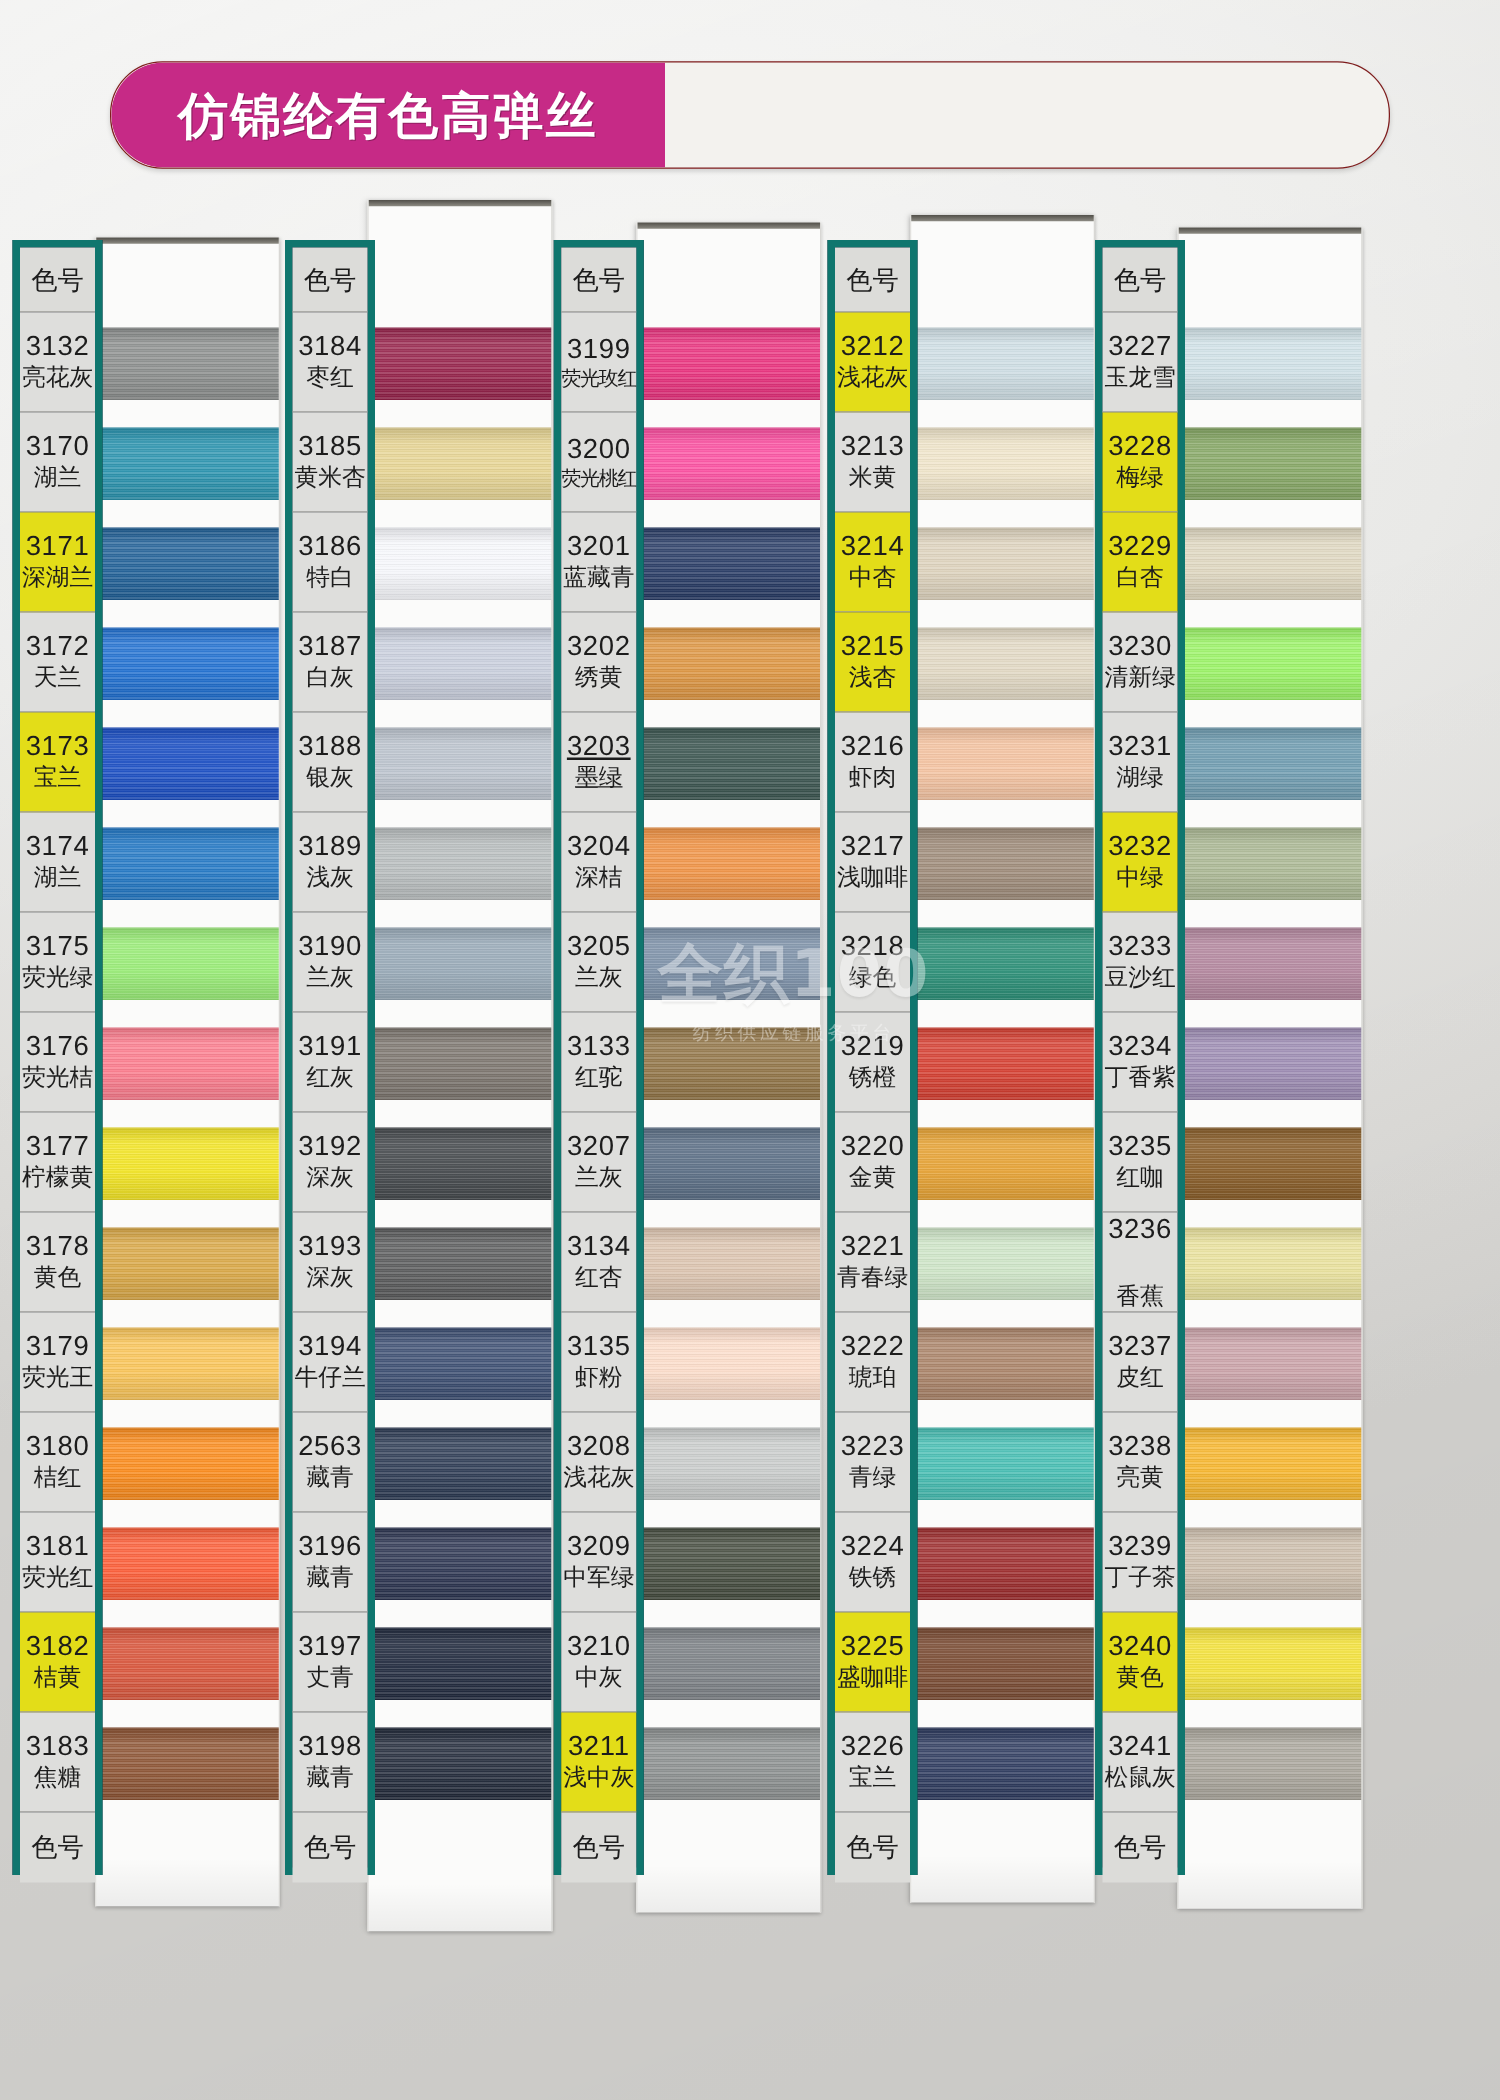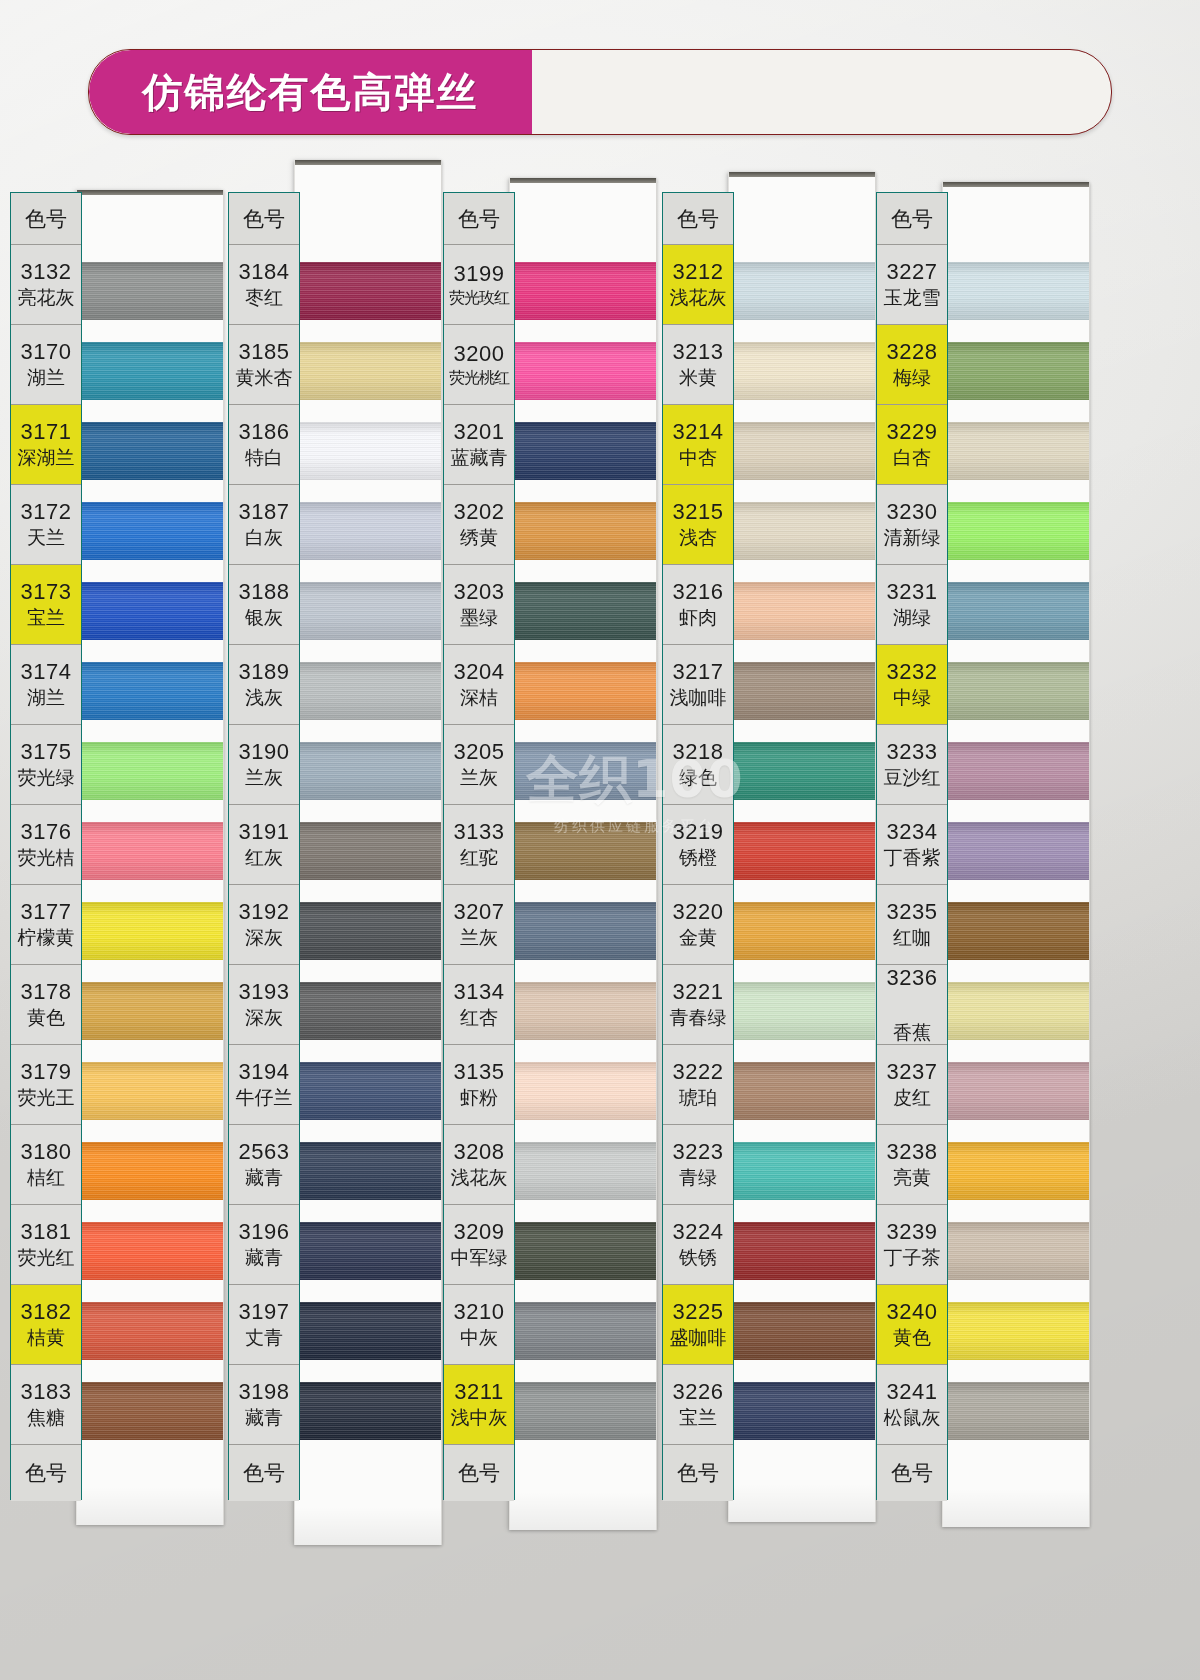"色号" .labels { border: 1px solid #0f766e -> 6px solid #0f766e }
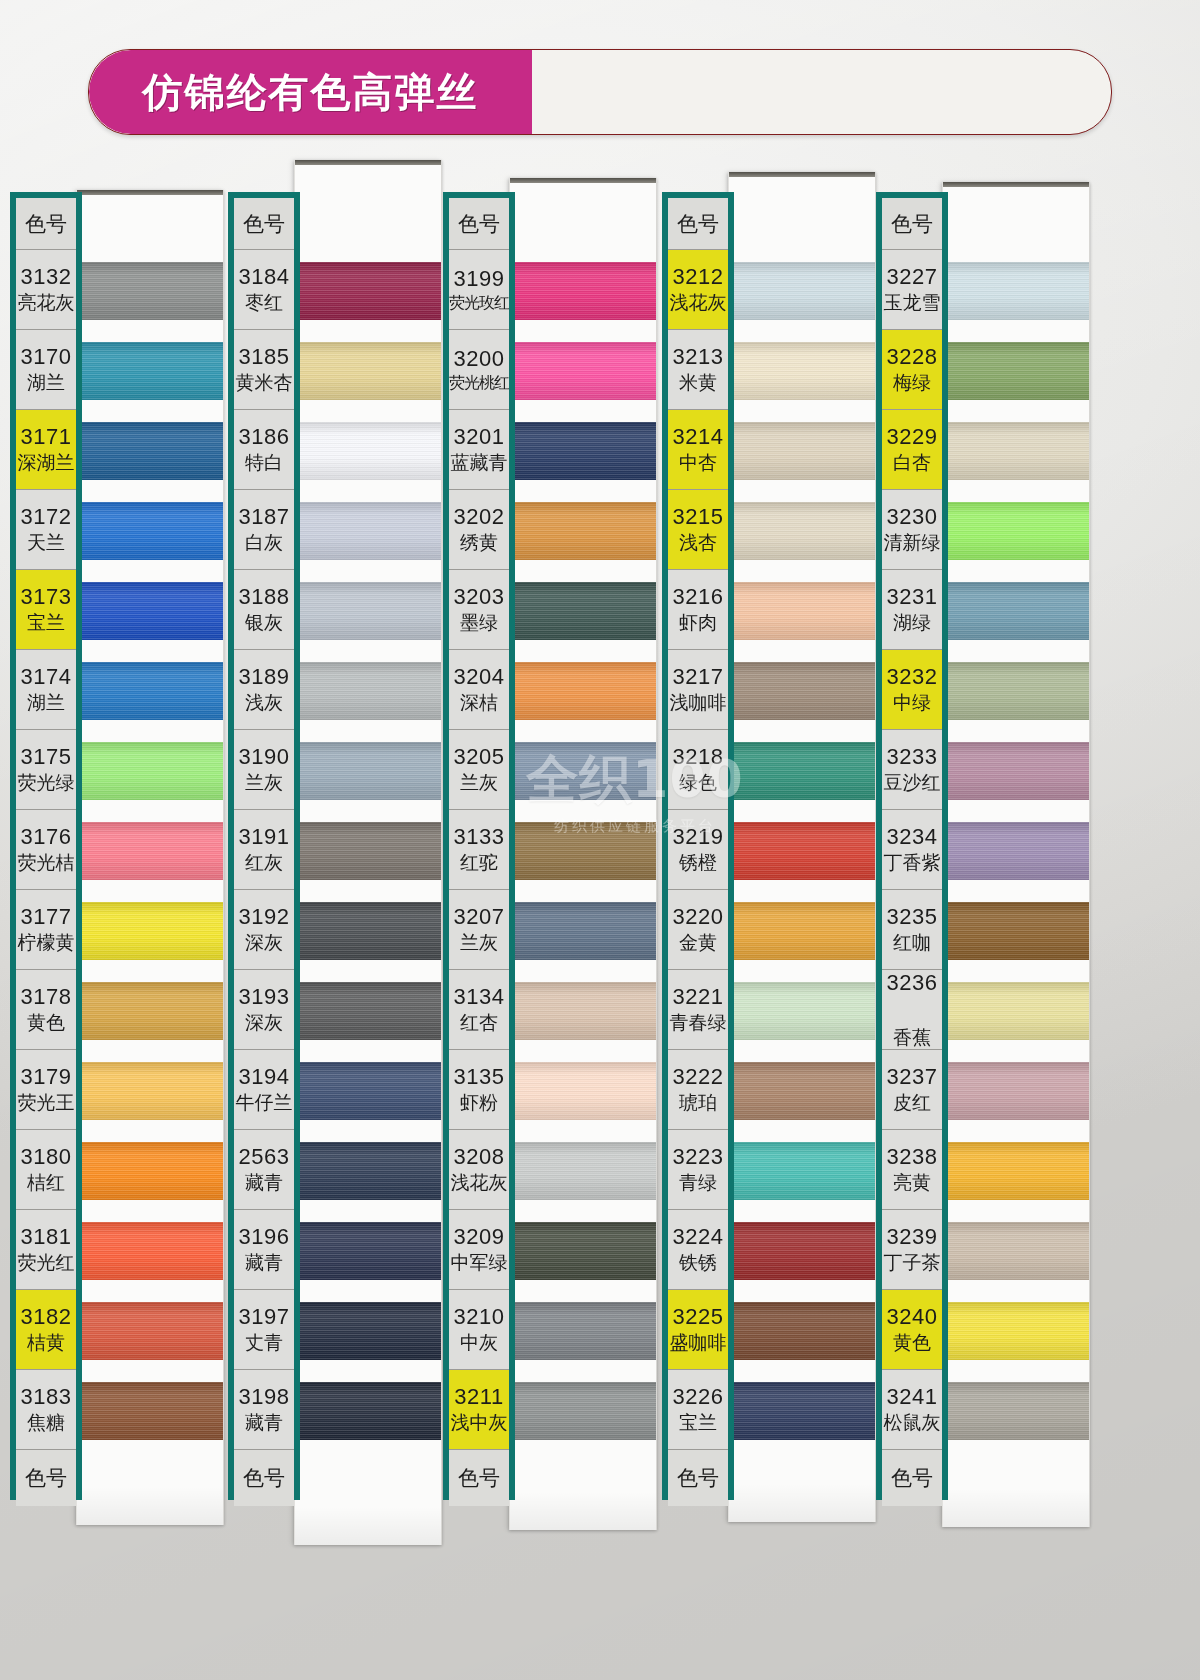"3203" div.lcell { text-decoration: none -> underline }
